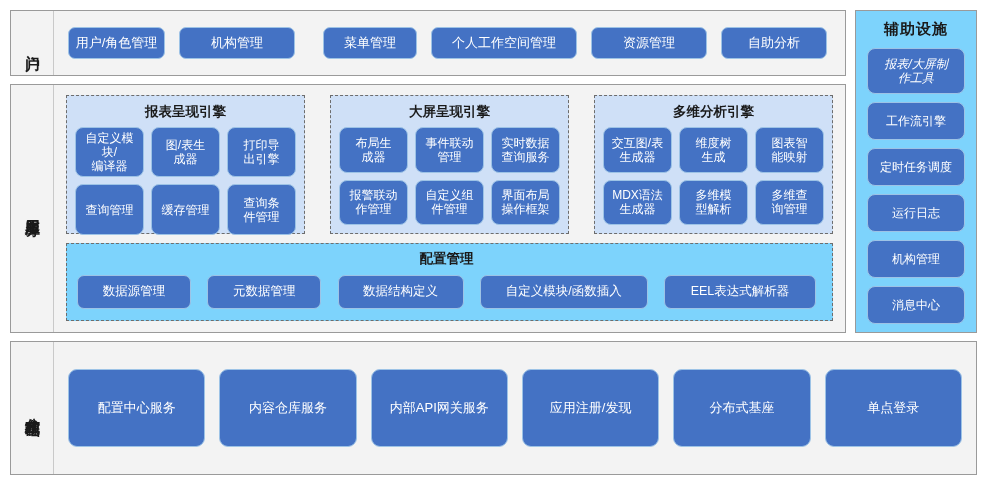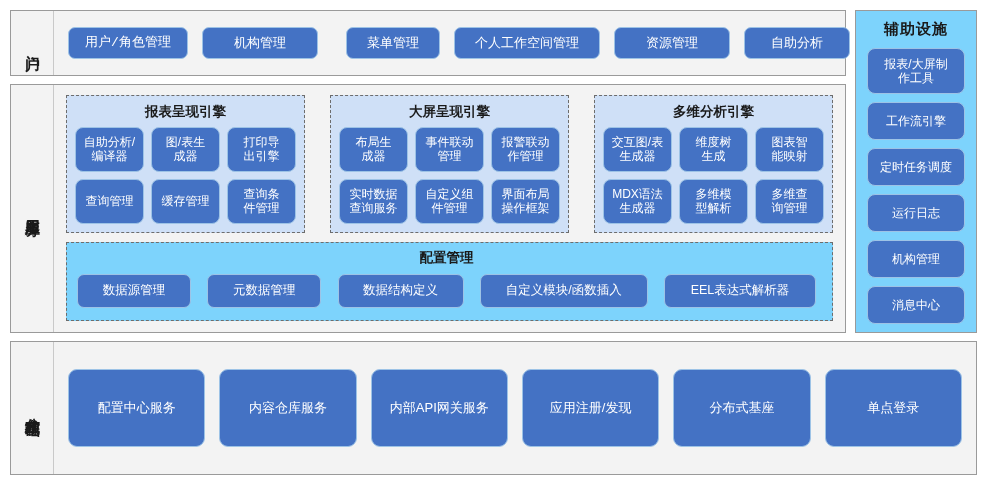"用户/角色管理" .portal .n0 { font-family: Liberation Mono, monospace -> none; width: 120px -> 97px }
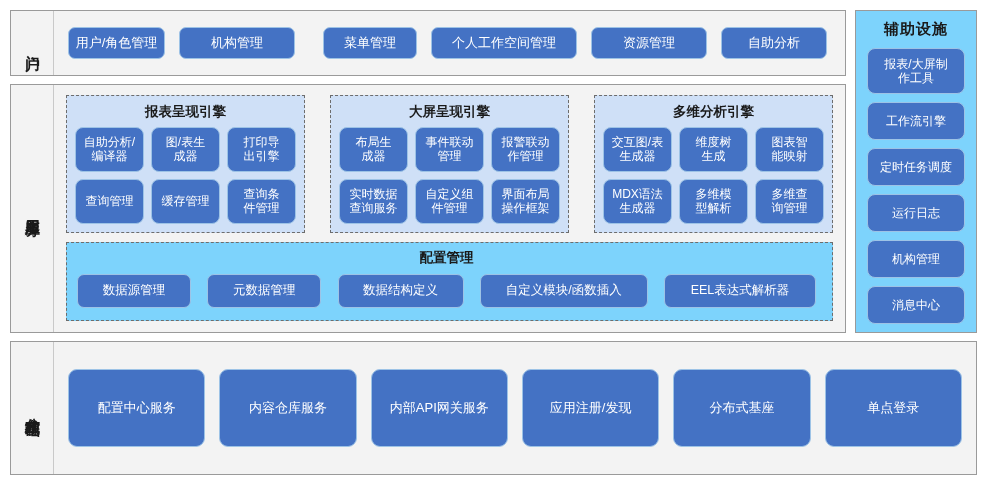"报表/大屏制" .sidebar .tall { font-style: none -> italic }
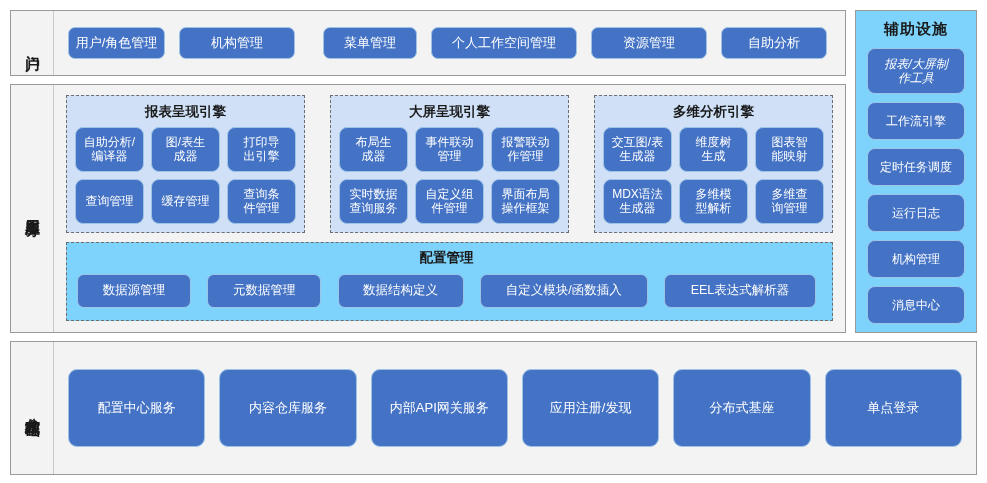"自助分析/" div.node { text: 助分析/ -> 定义模块/ }
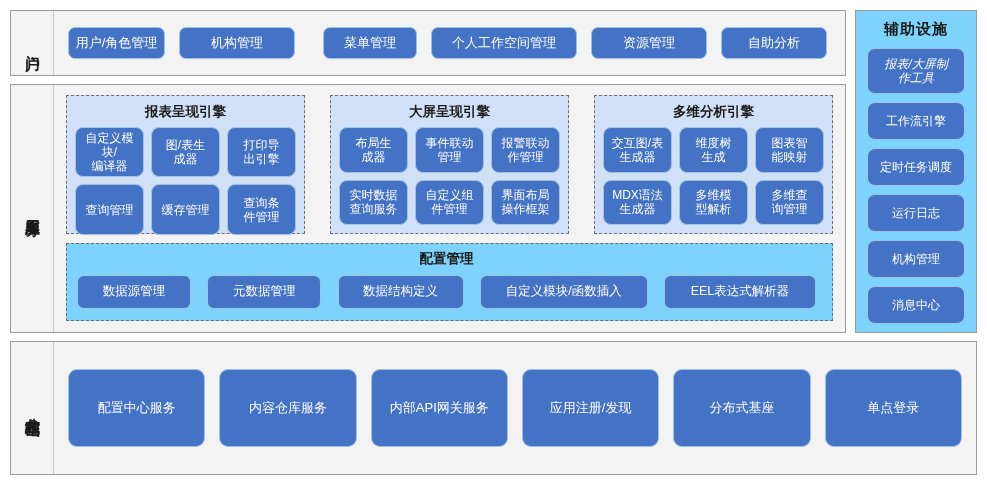"报警联动" div.node { order: before "实时数据" -> after "实时数据" }
